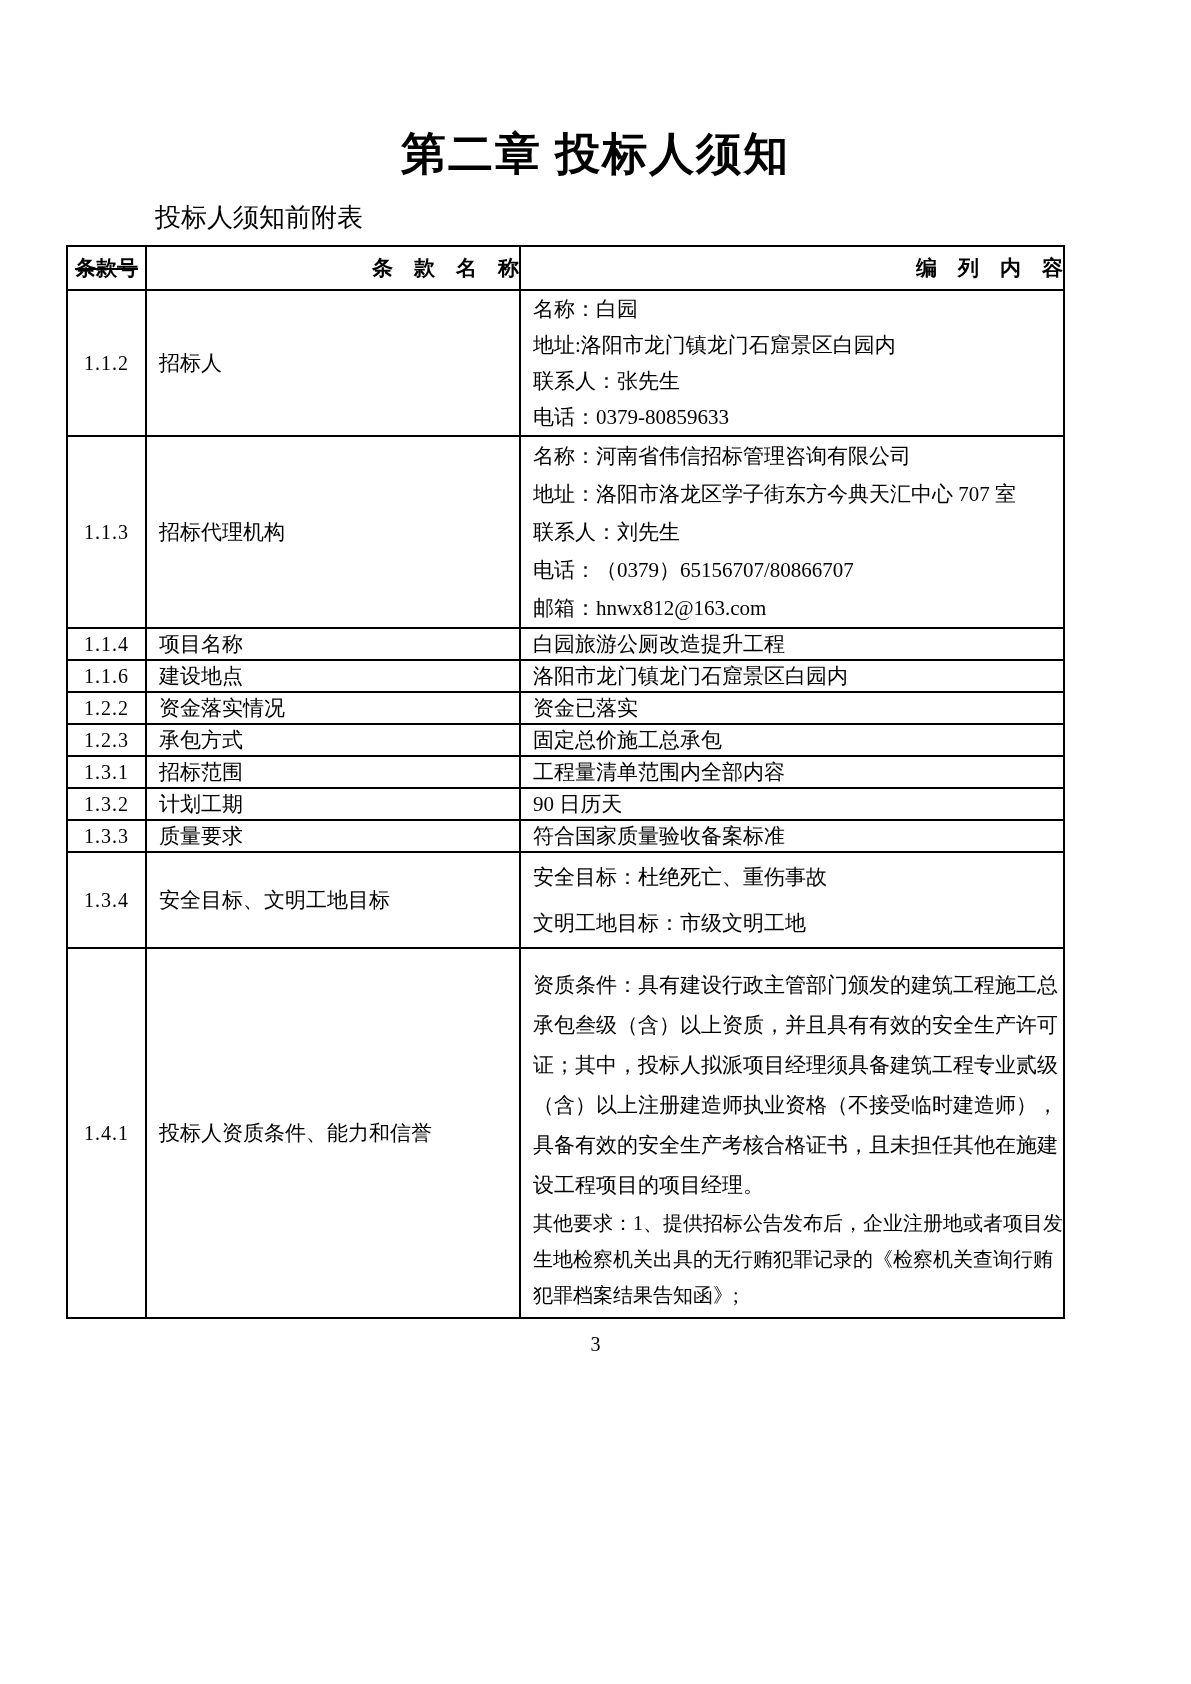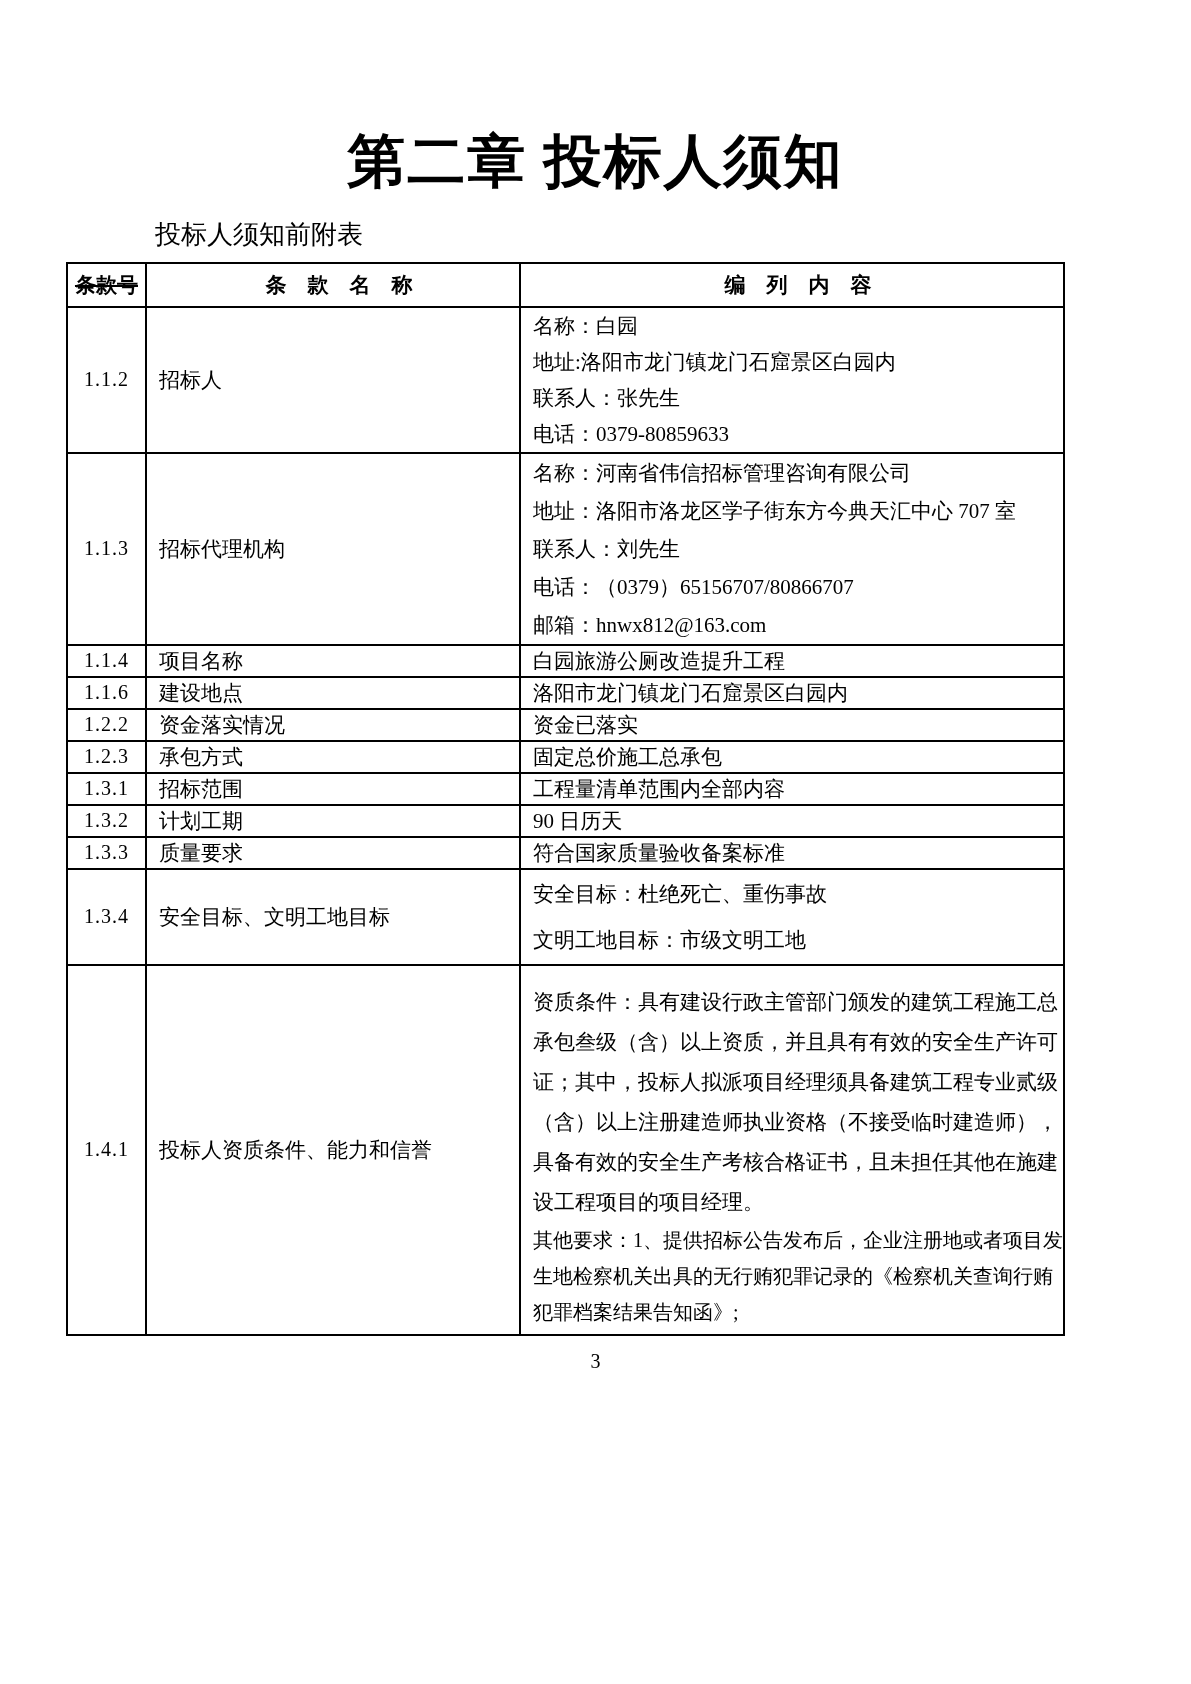"第二章 投标人须知" .doc-title { font-size: 58px -> 45px }
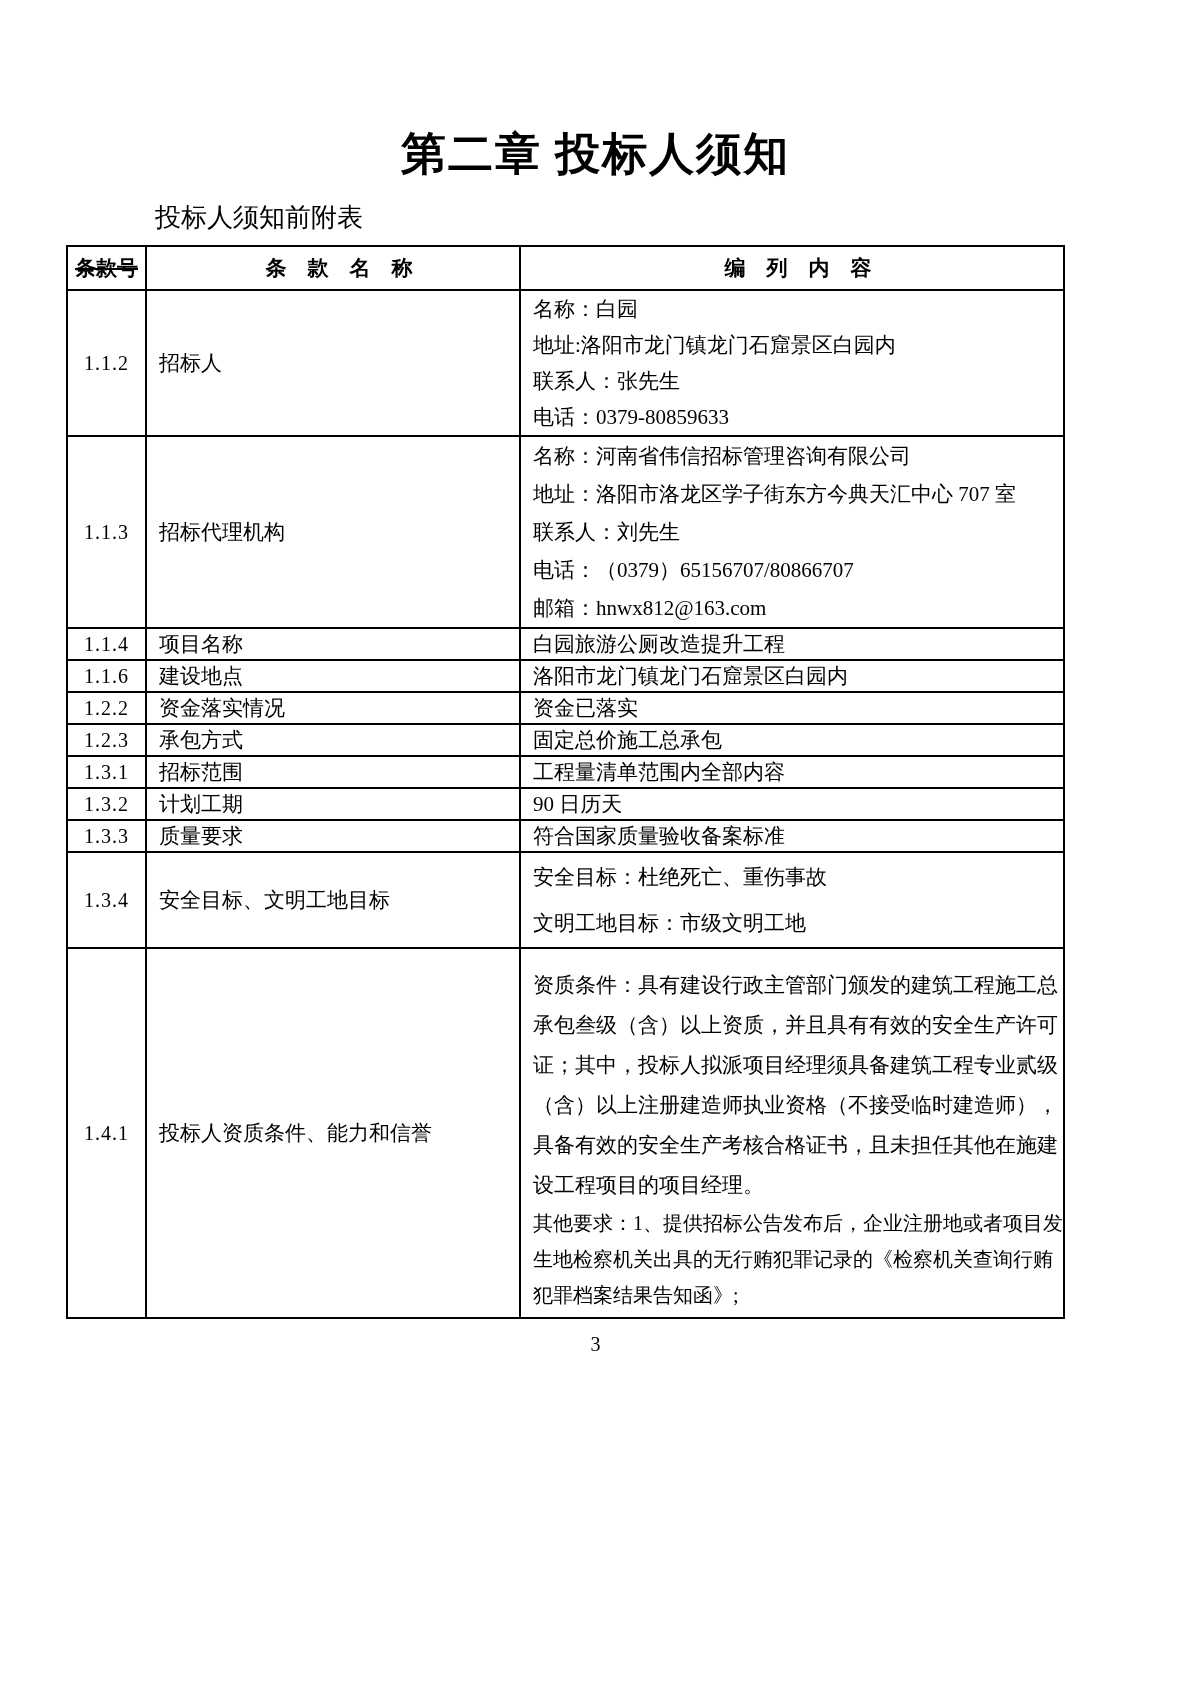"条 款 名 称" th { text-align: center -> right }
